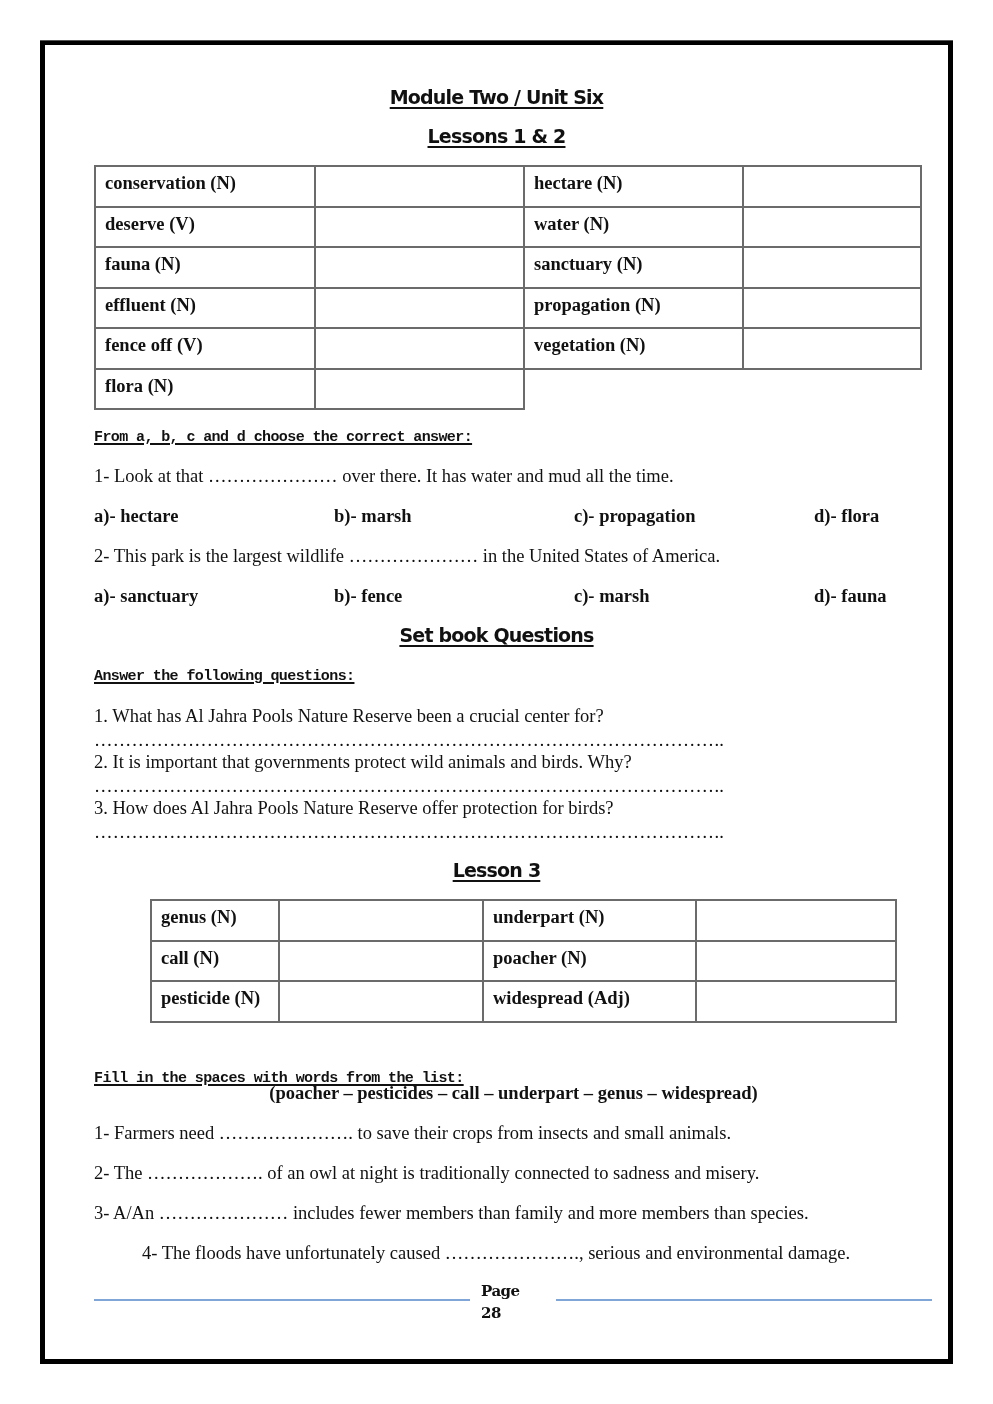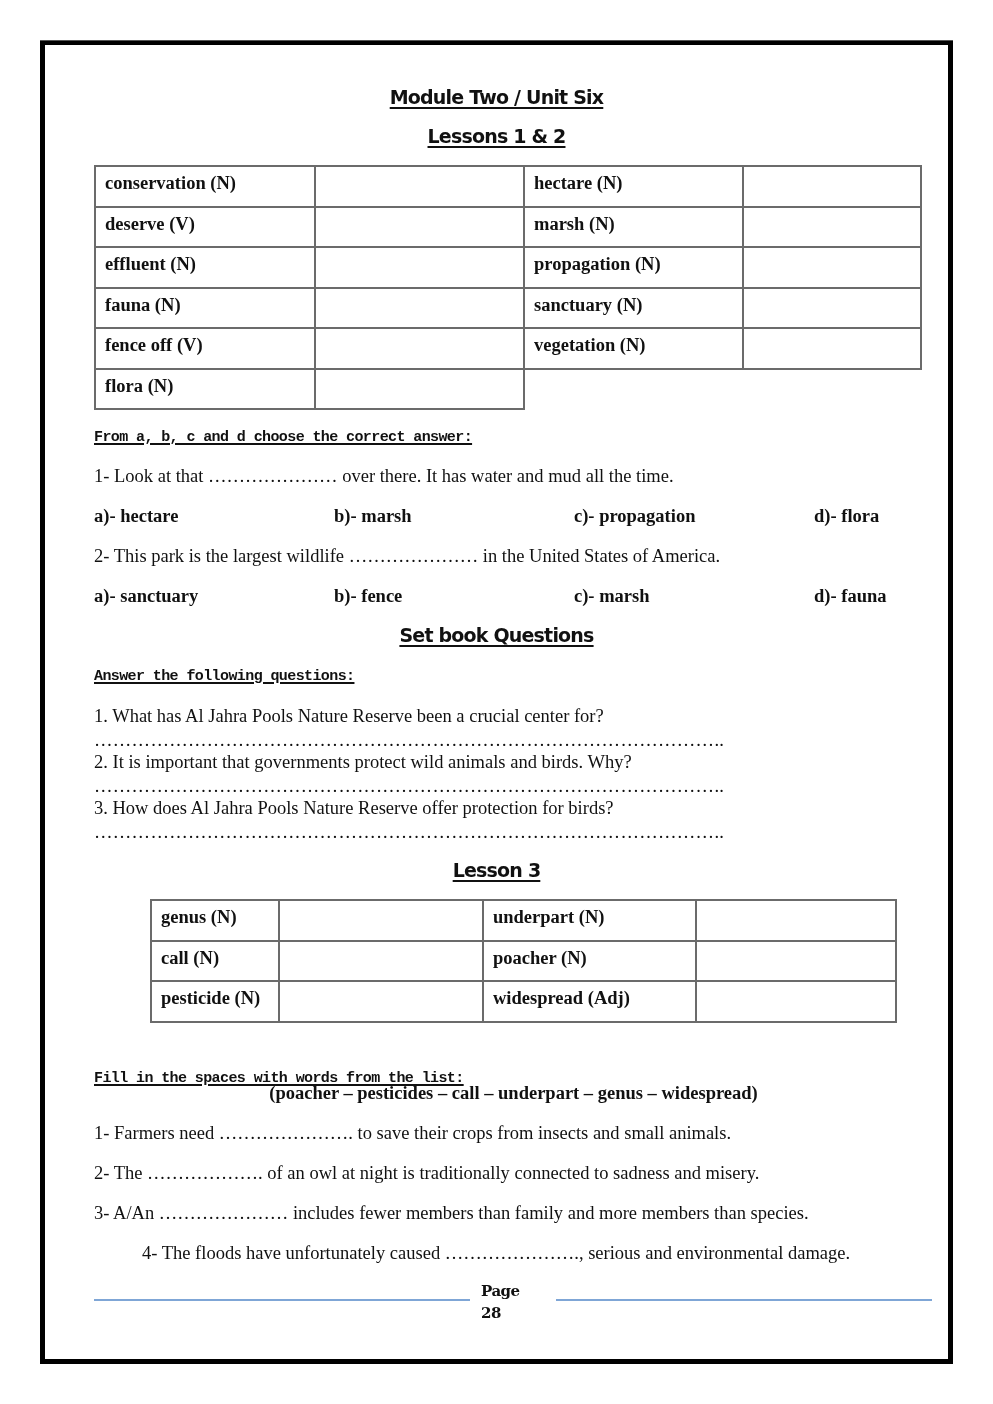"marsh (N)" td { text: marsh -> water }
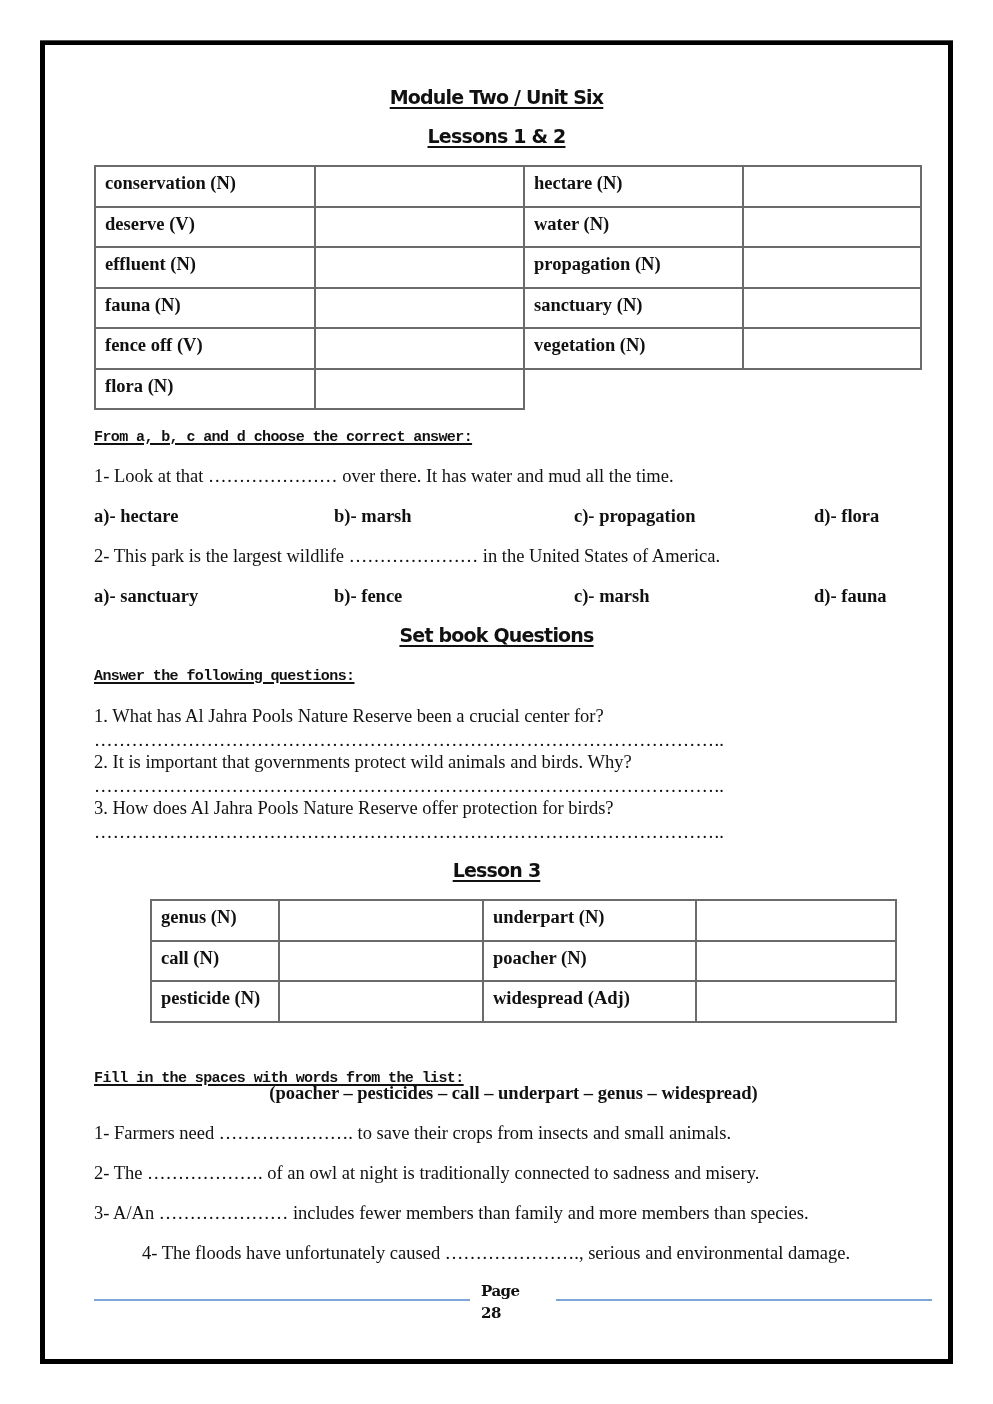"effluent (N)" tr { order: before "fauna (N)" -> after "fauna (N)" }
